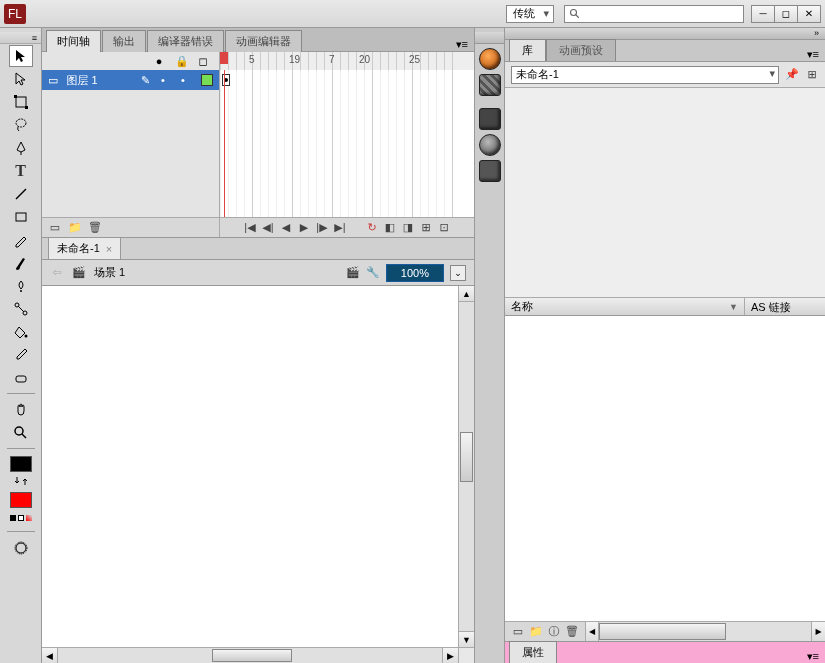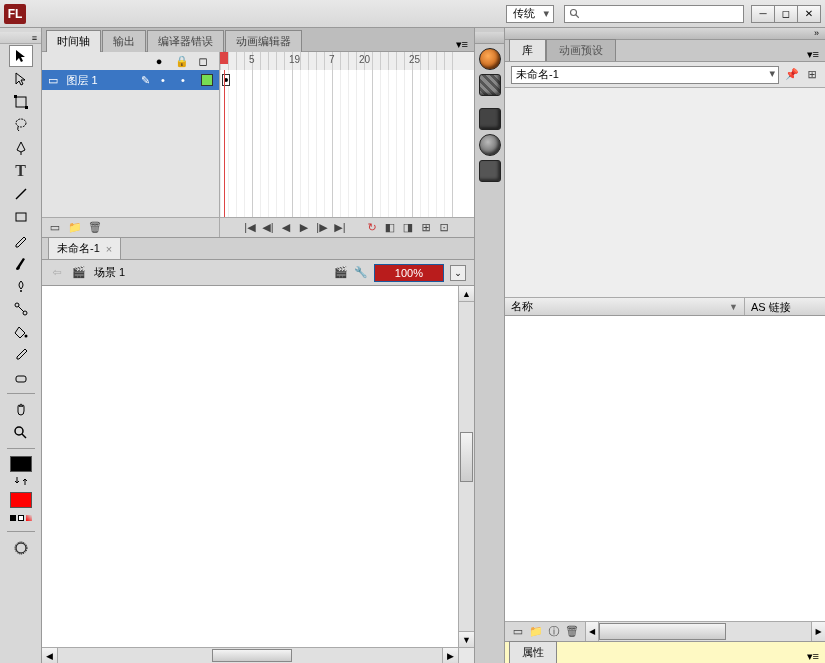"FL" .app-icon { font-weight: bold -> normal }
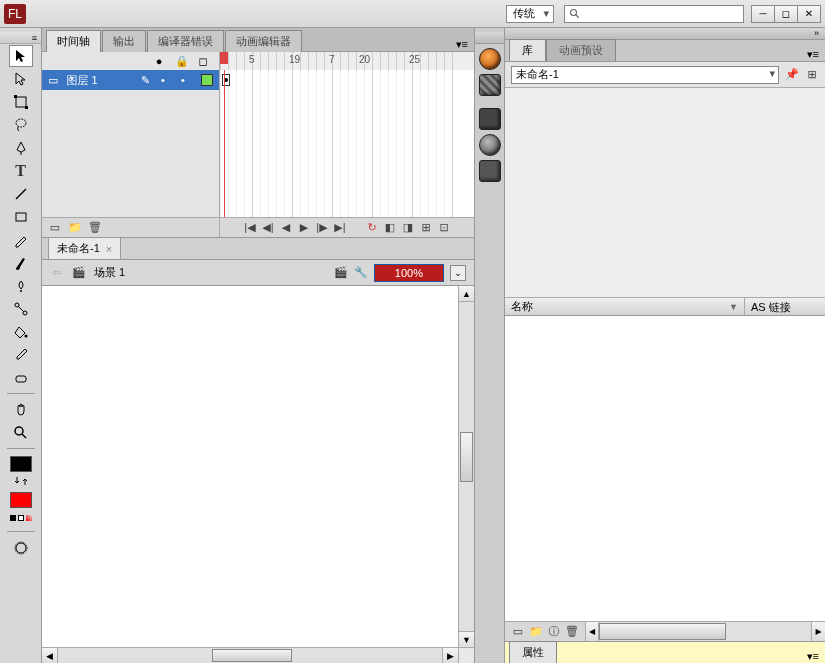"100%" .zoom { background: #b91c1c -> #0c4a6e; padding: 2px 20px -> 2px 14px }
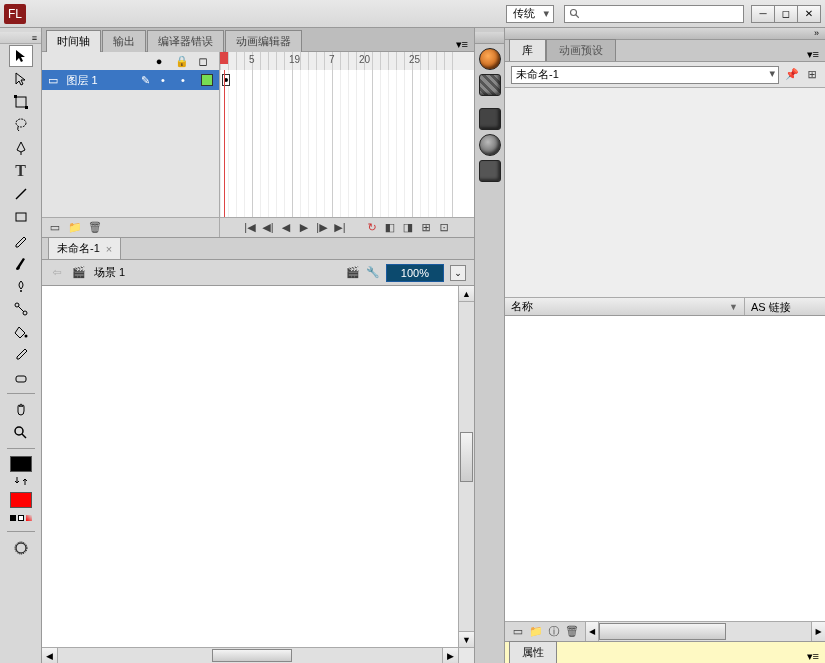"属性" .rp-proptab { background: #fef9c3 -> #f9a8d4 }
